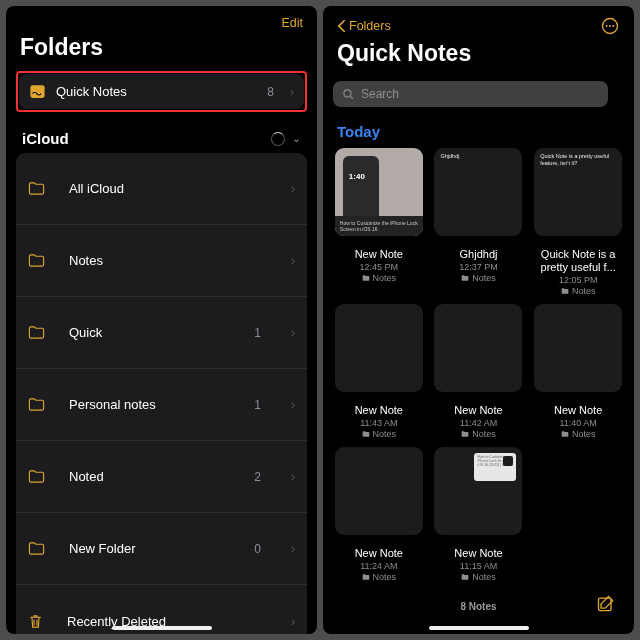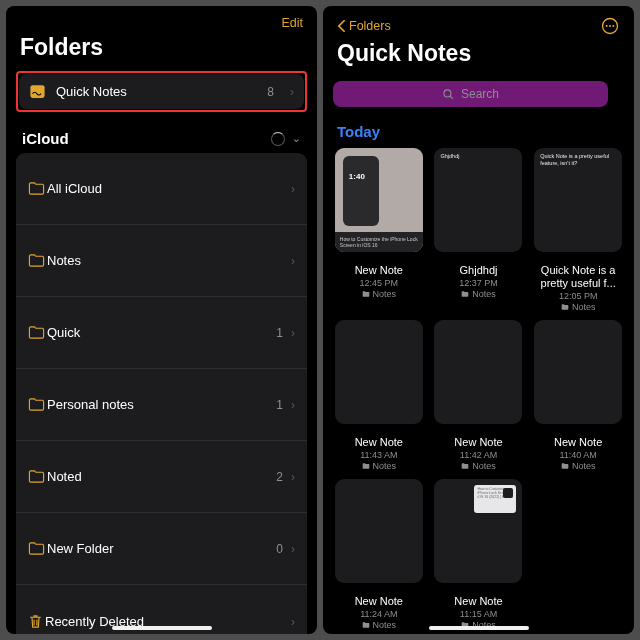"Search" .search { background: #701a75 -> #404040; justify-content: center -> none }
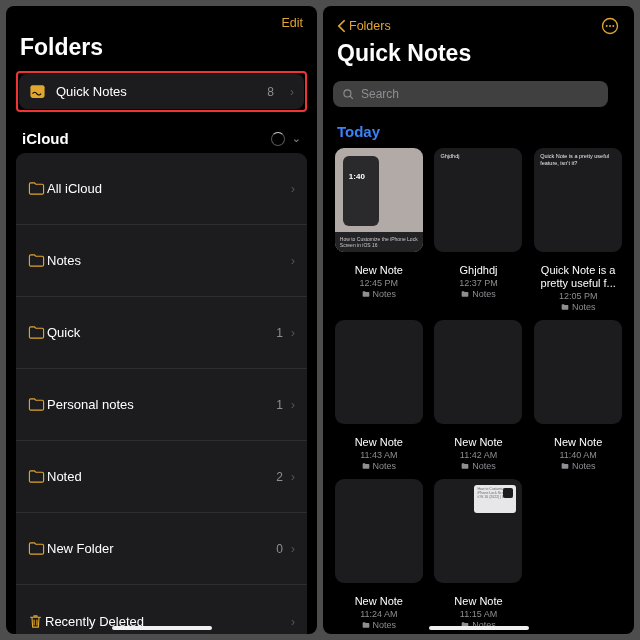"1:40" .thumb { height: 104px -> 88px }
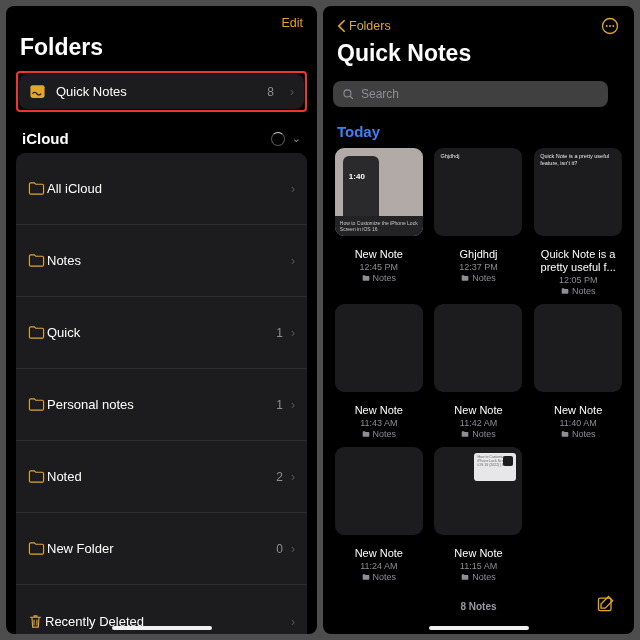"All iCloud" .row { gap: 2px -> 24px }
